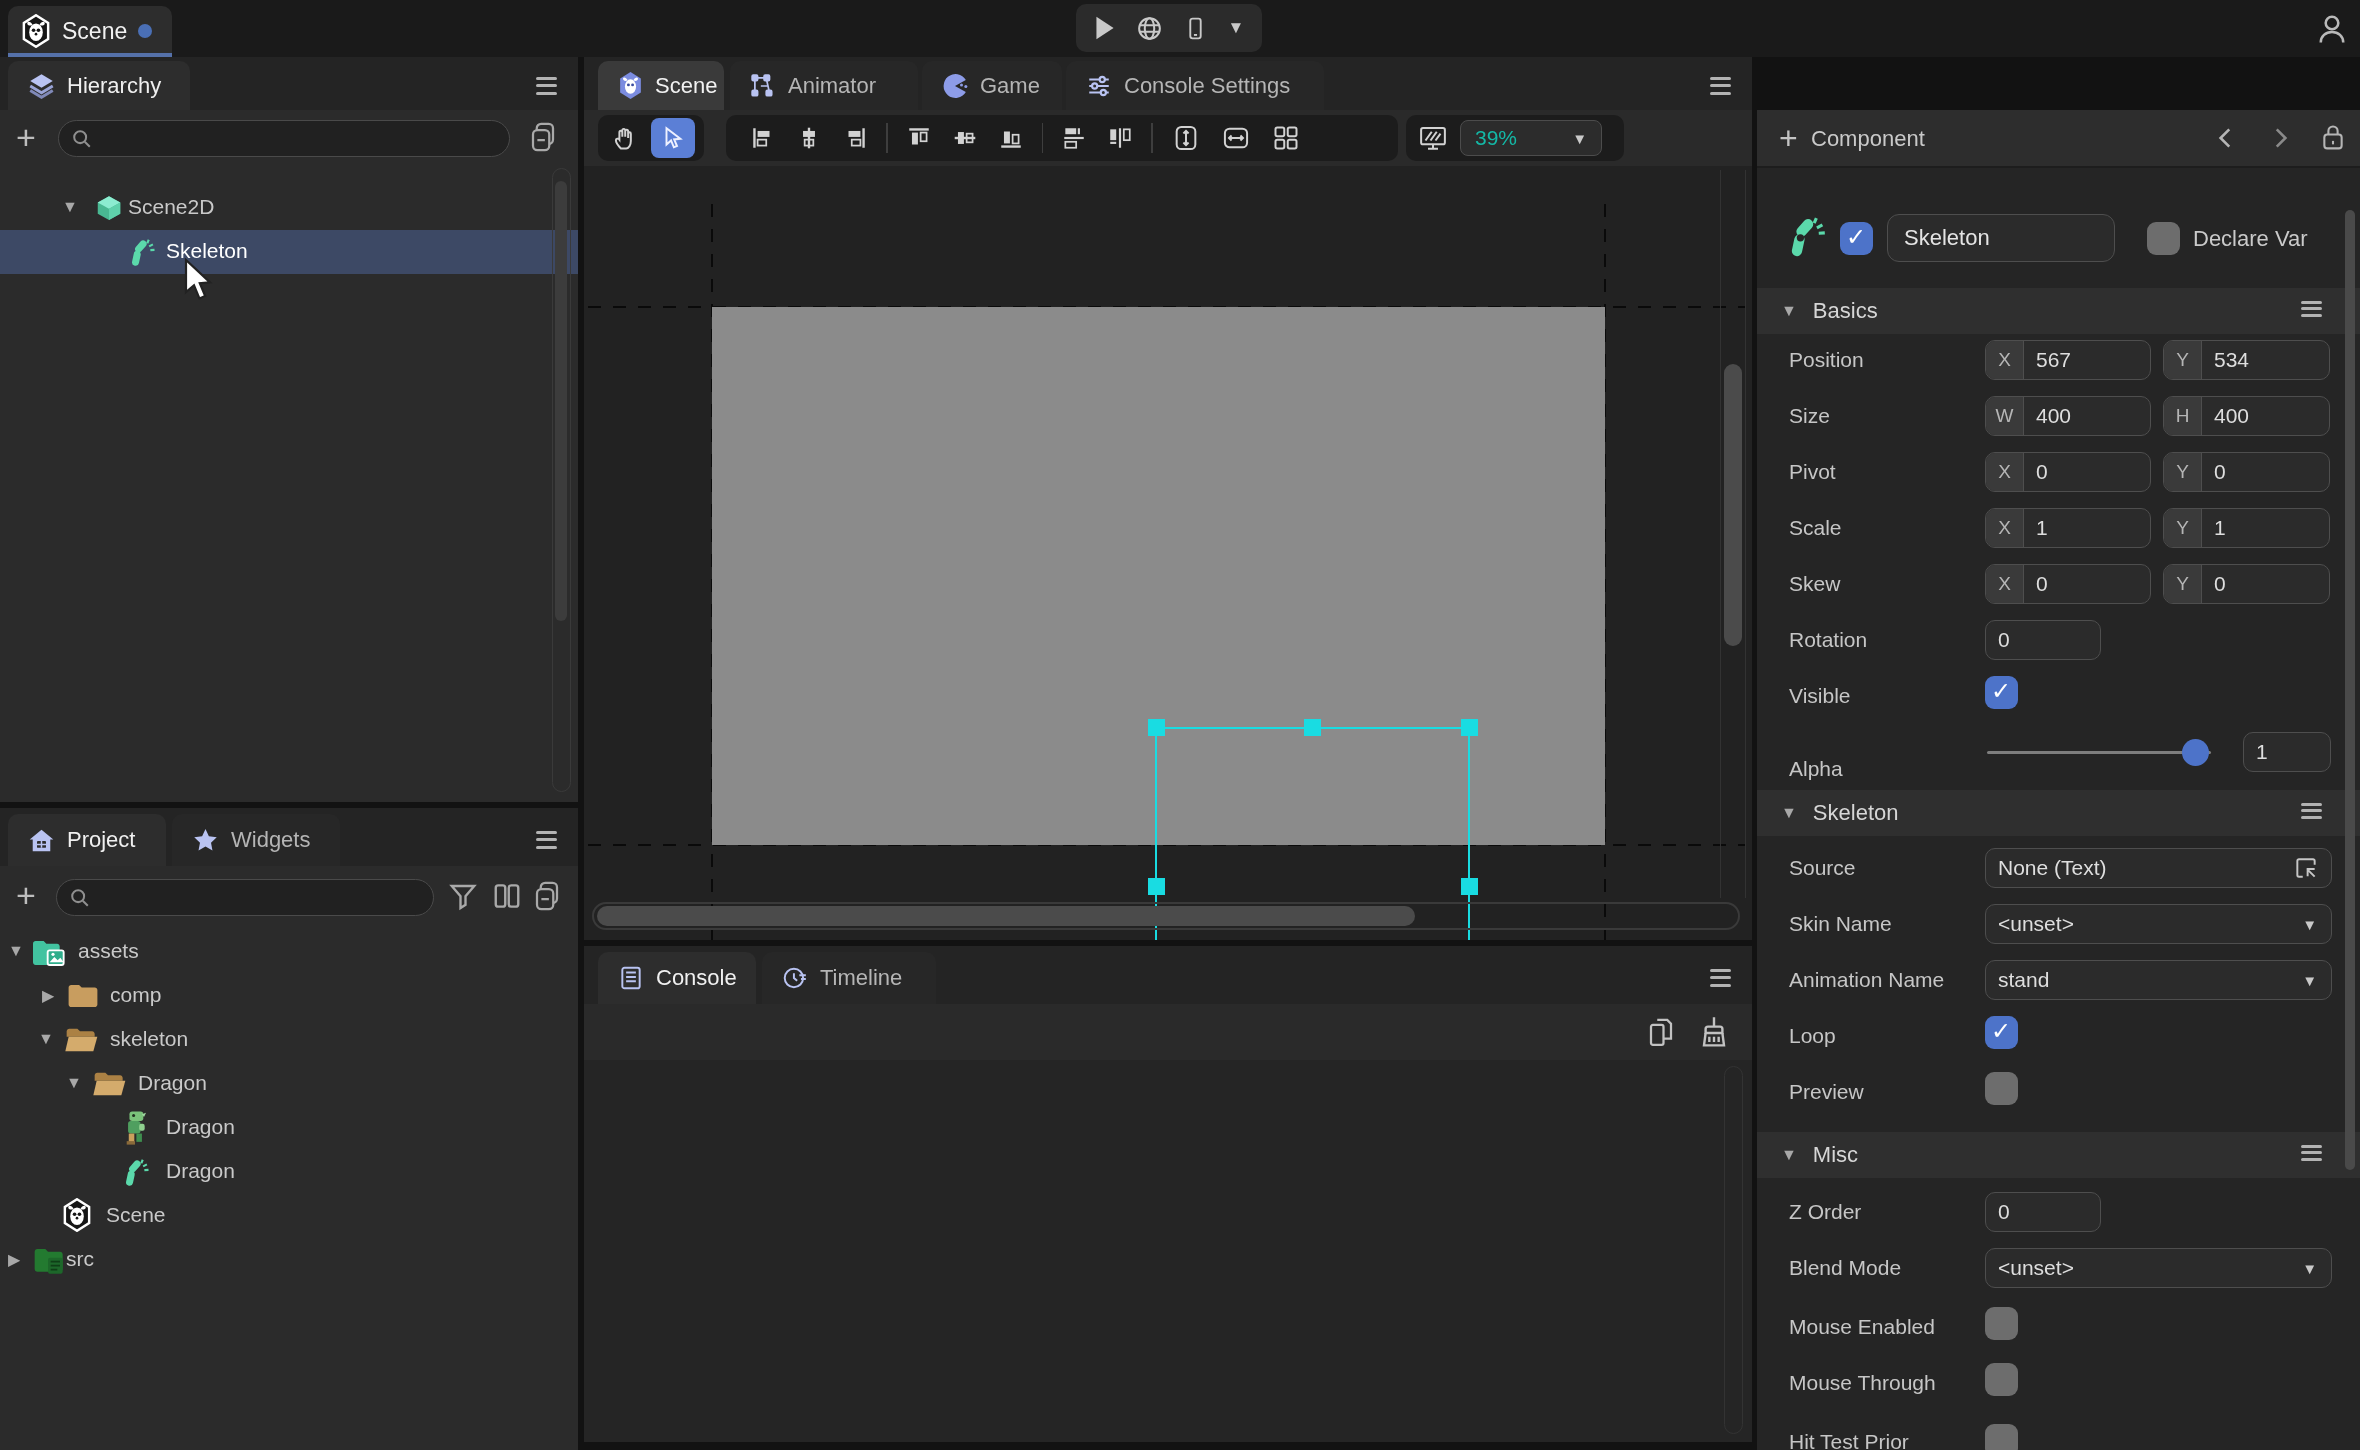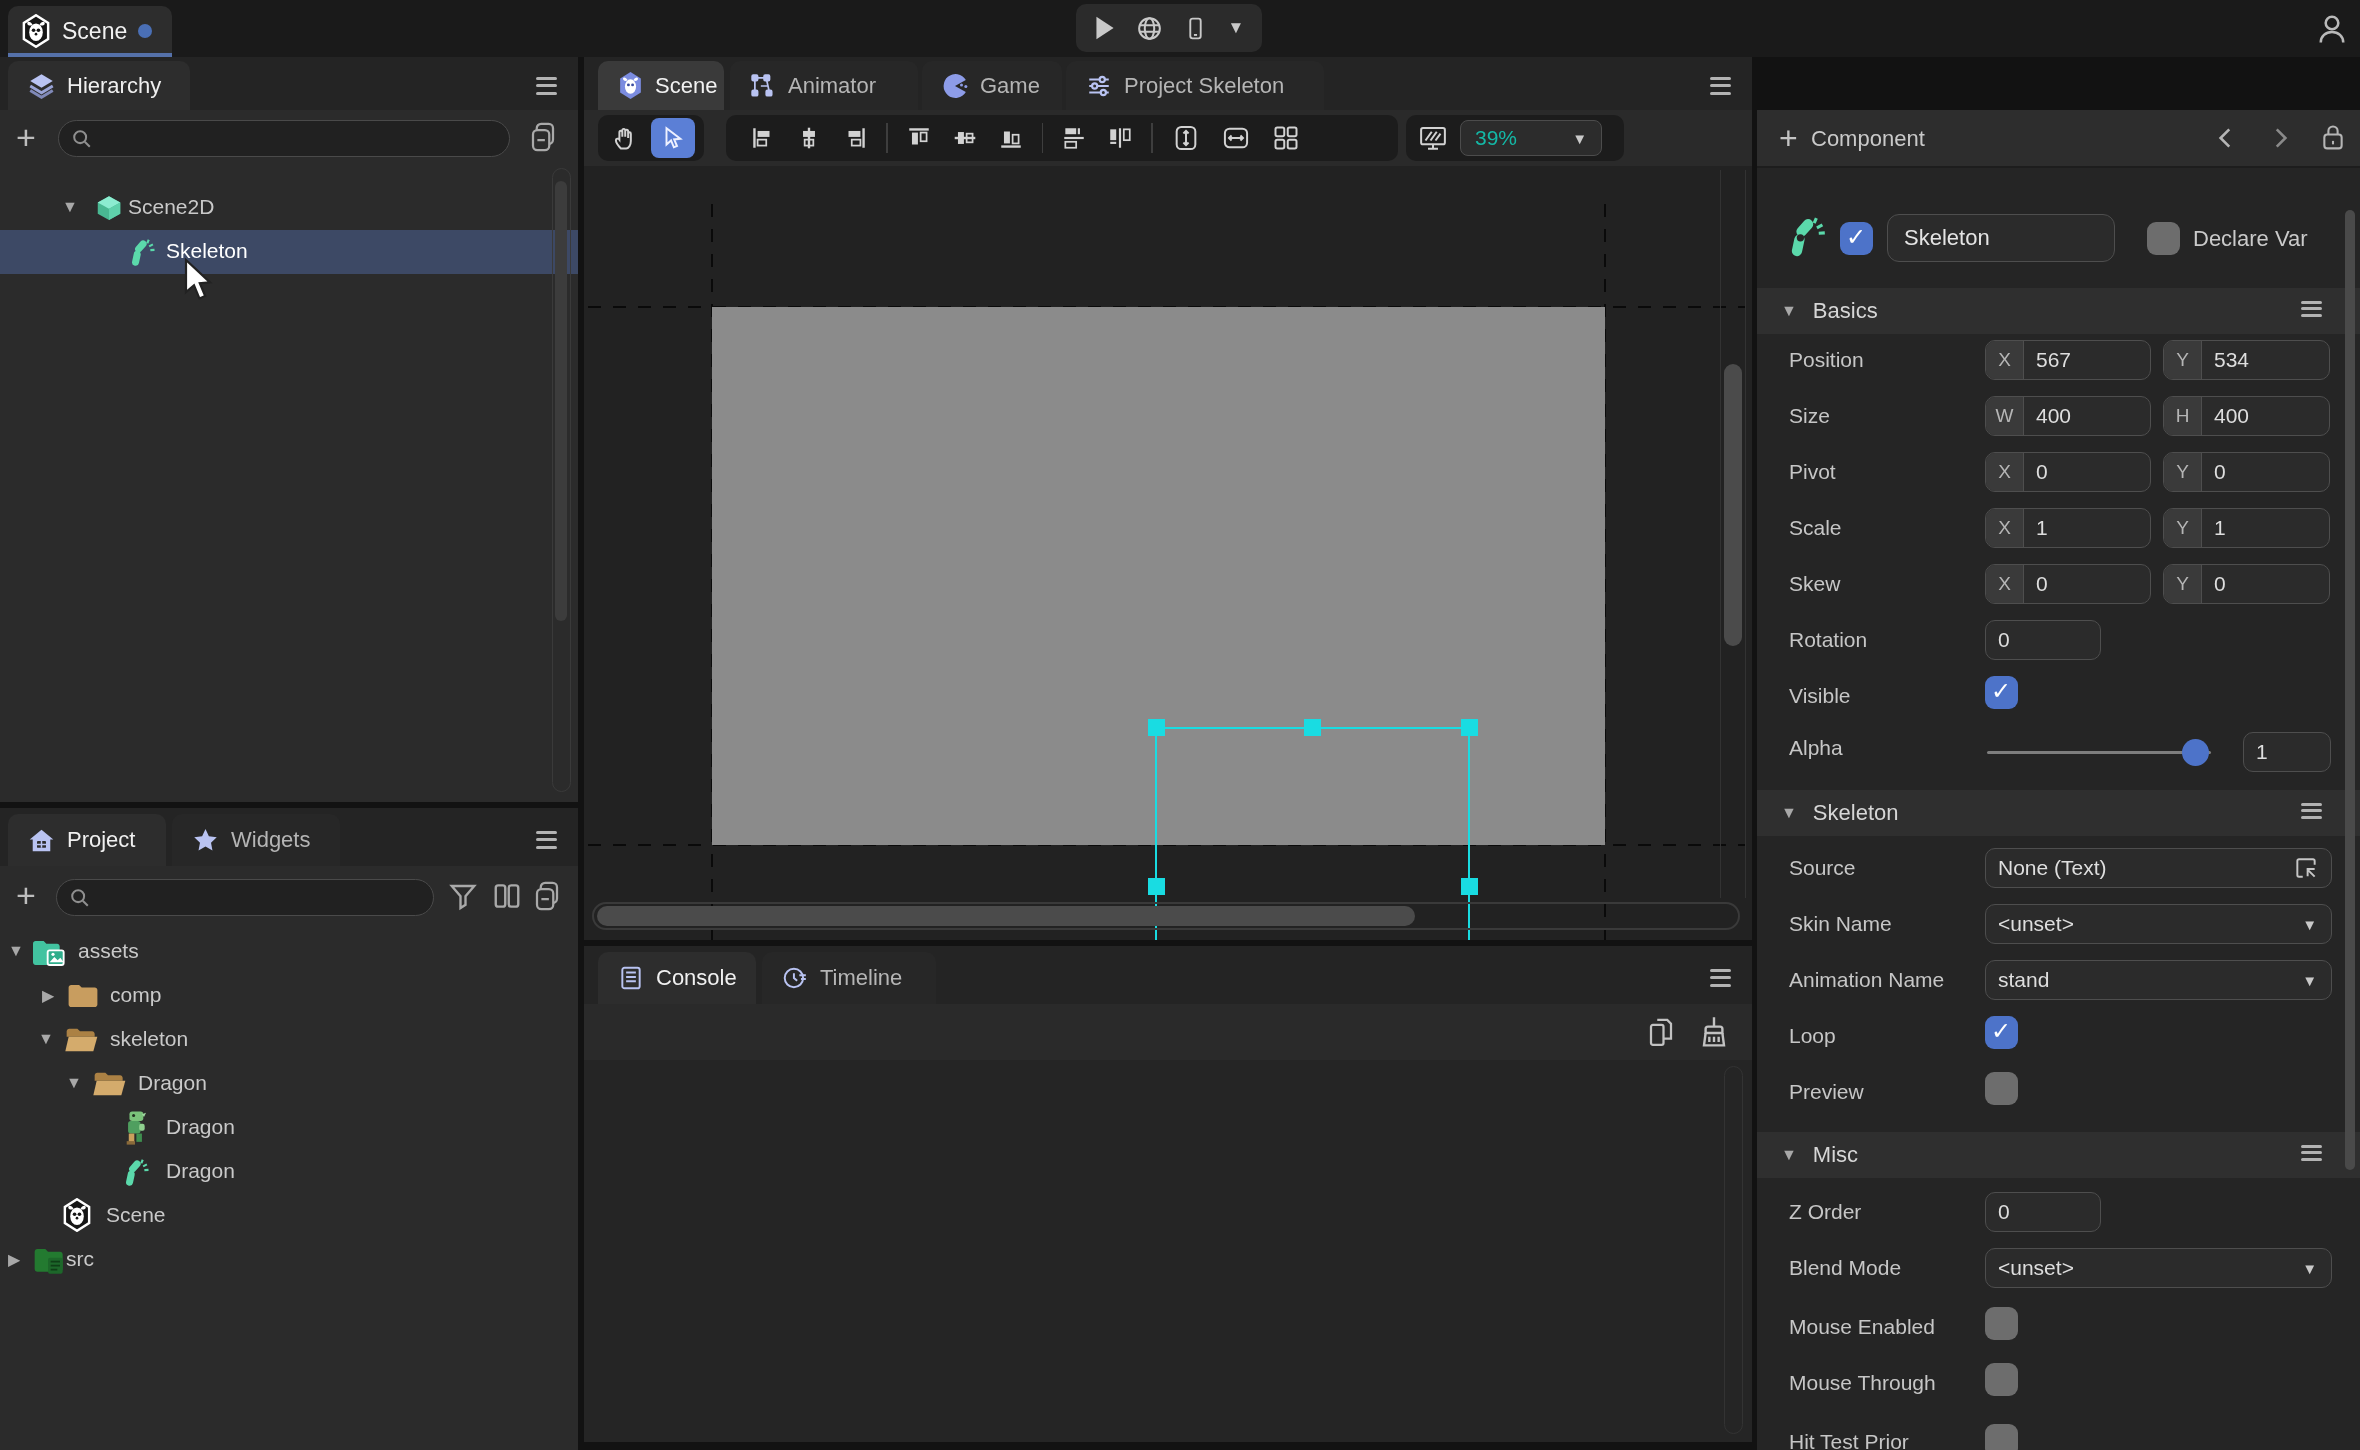"Project Skeleton" span { text: Project Skeleton -> Console Settings }
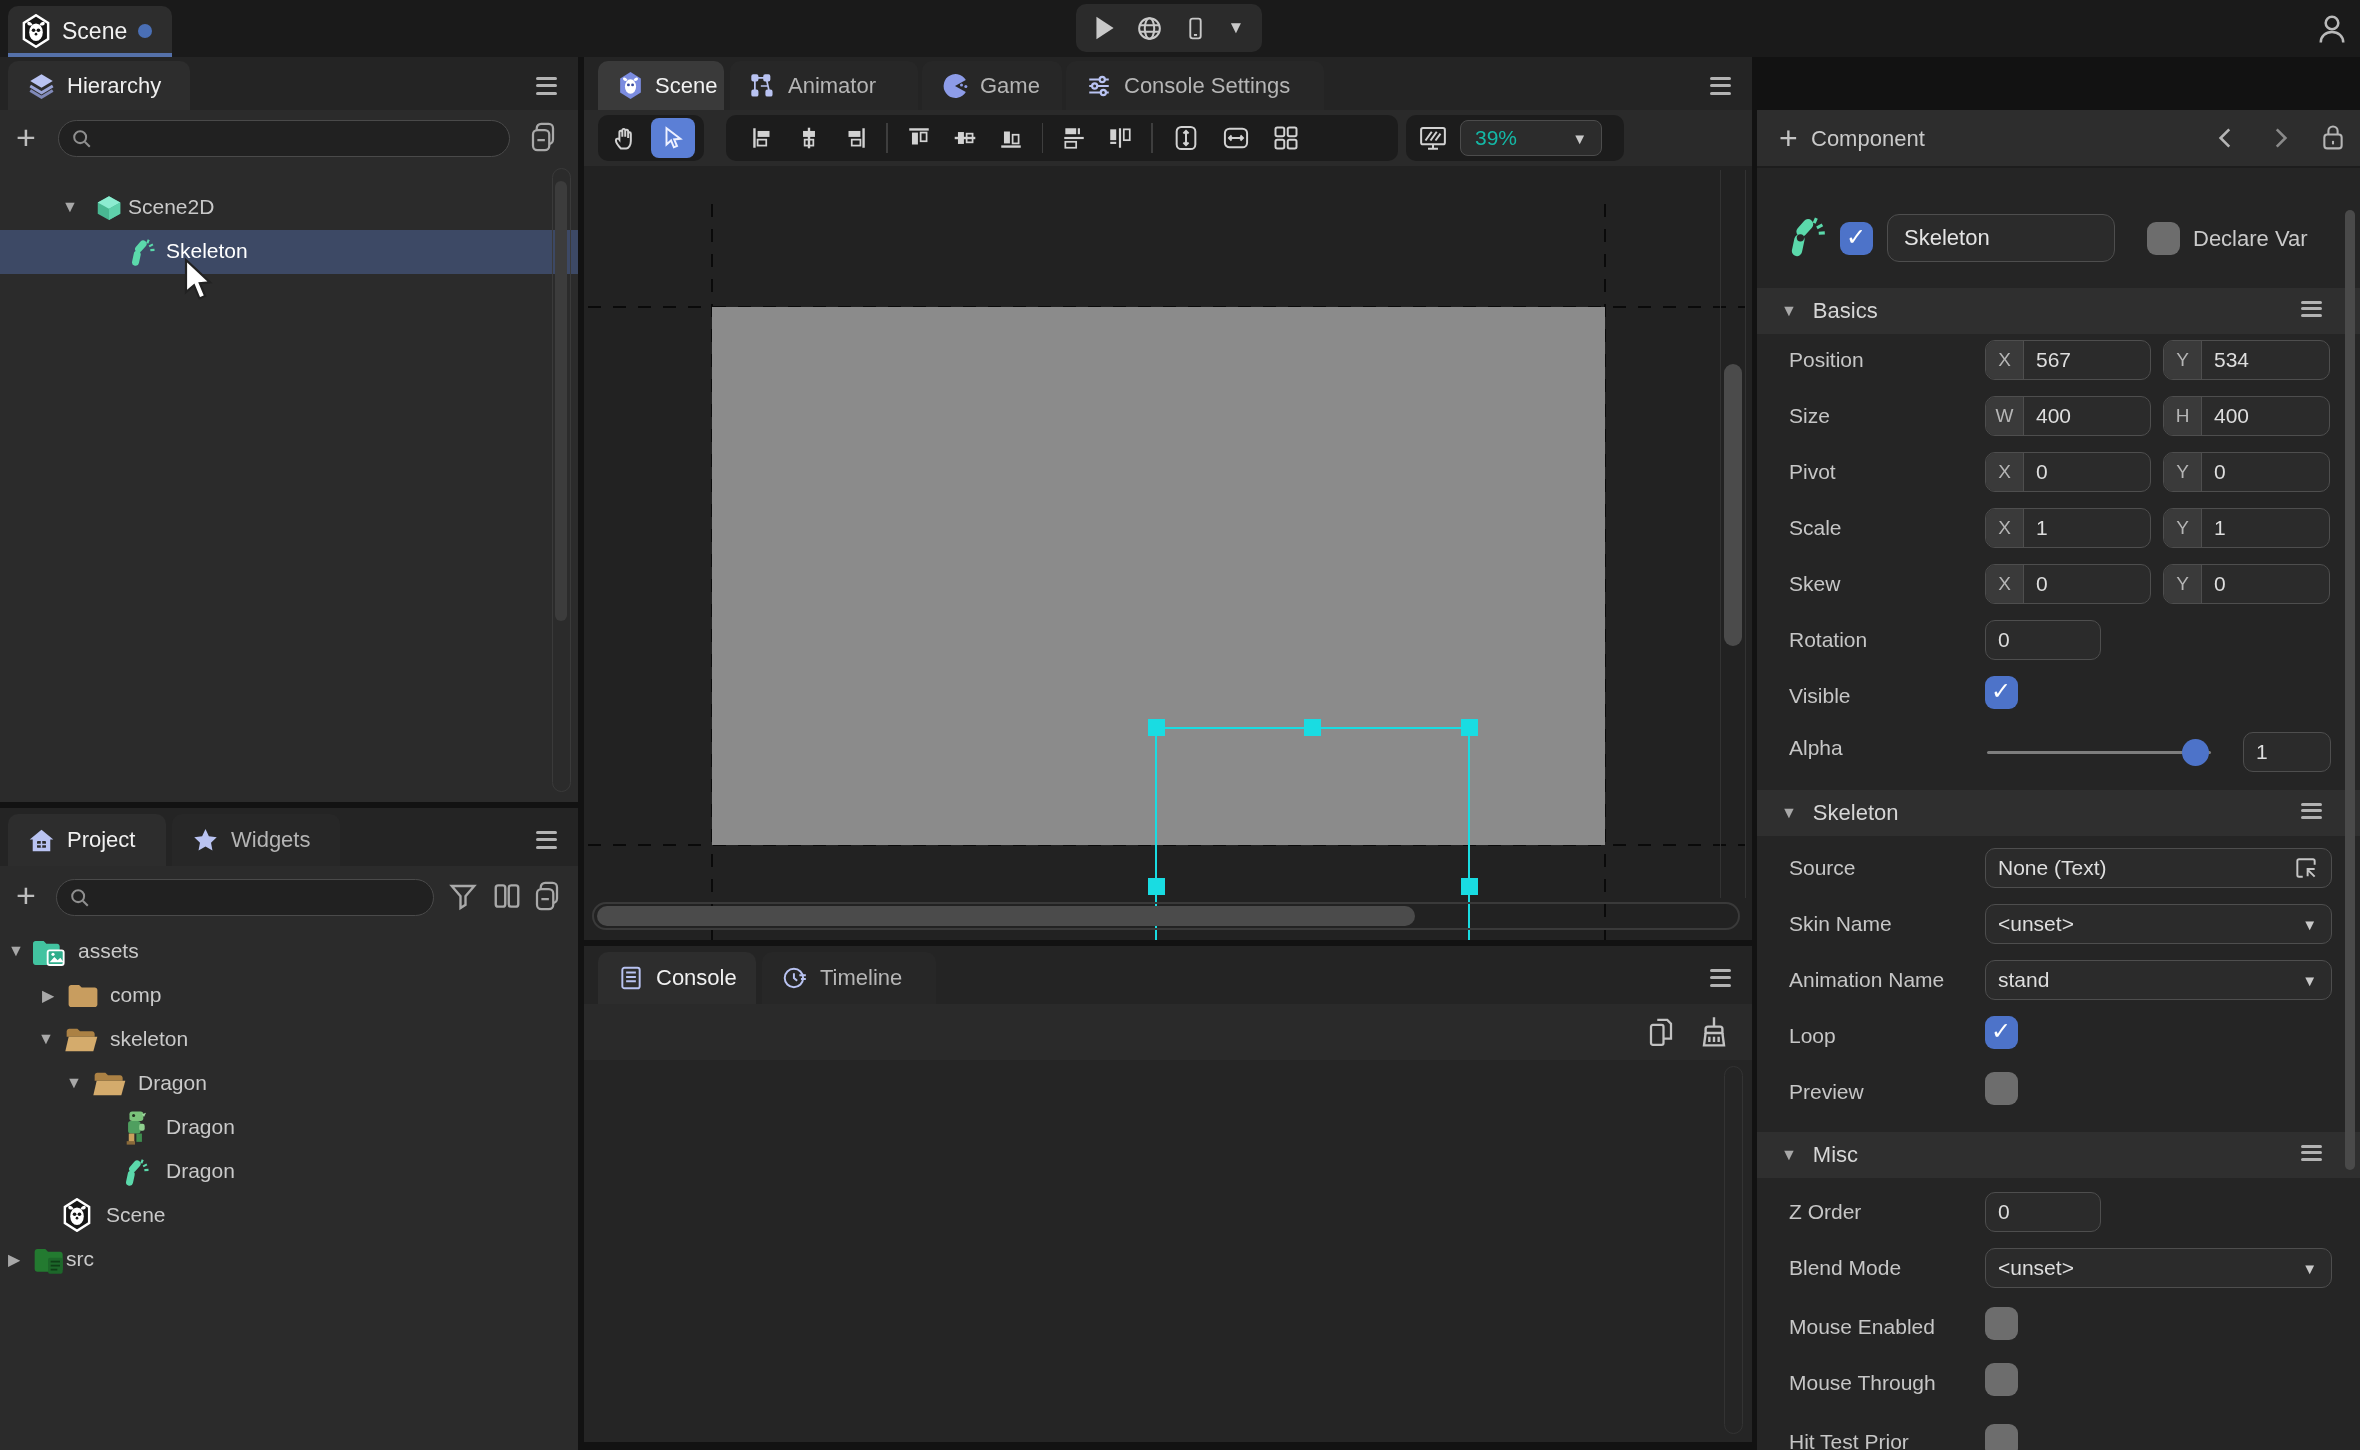"Alpha" span.ilabel { top: 568px -> 589px }
